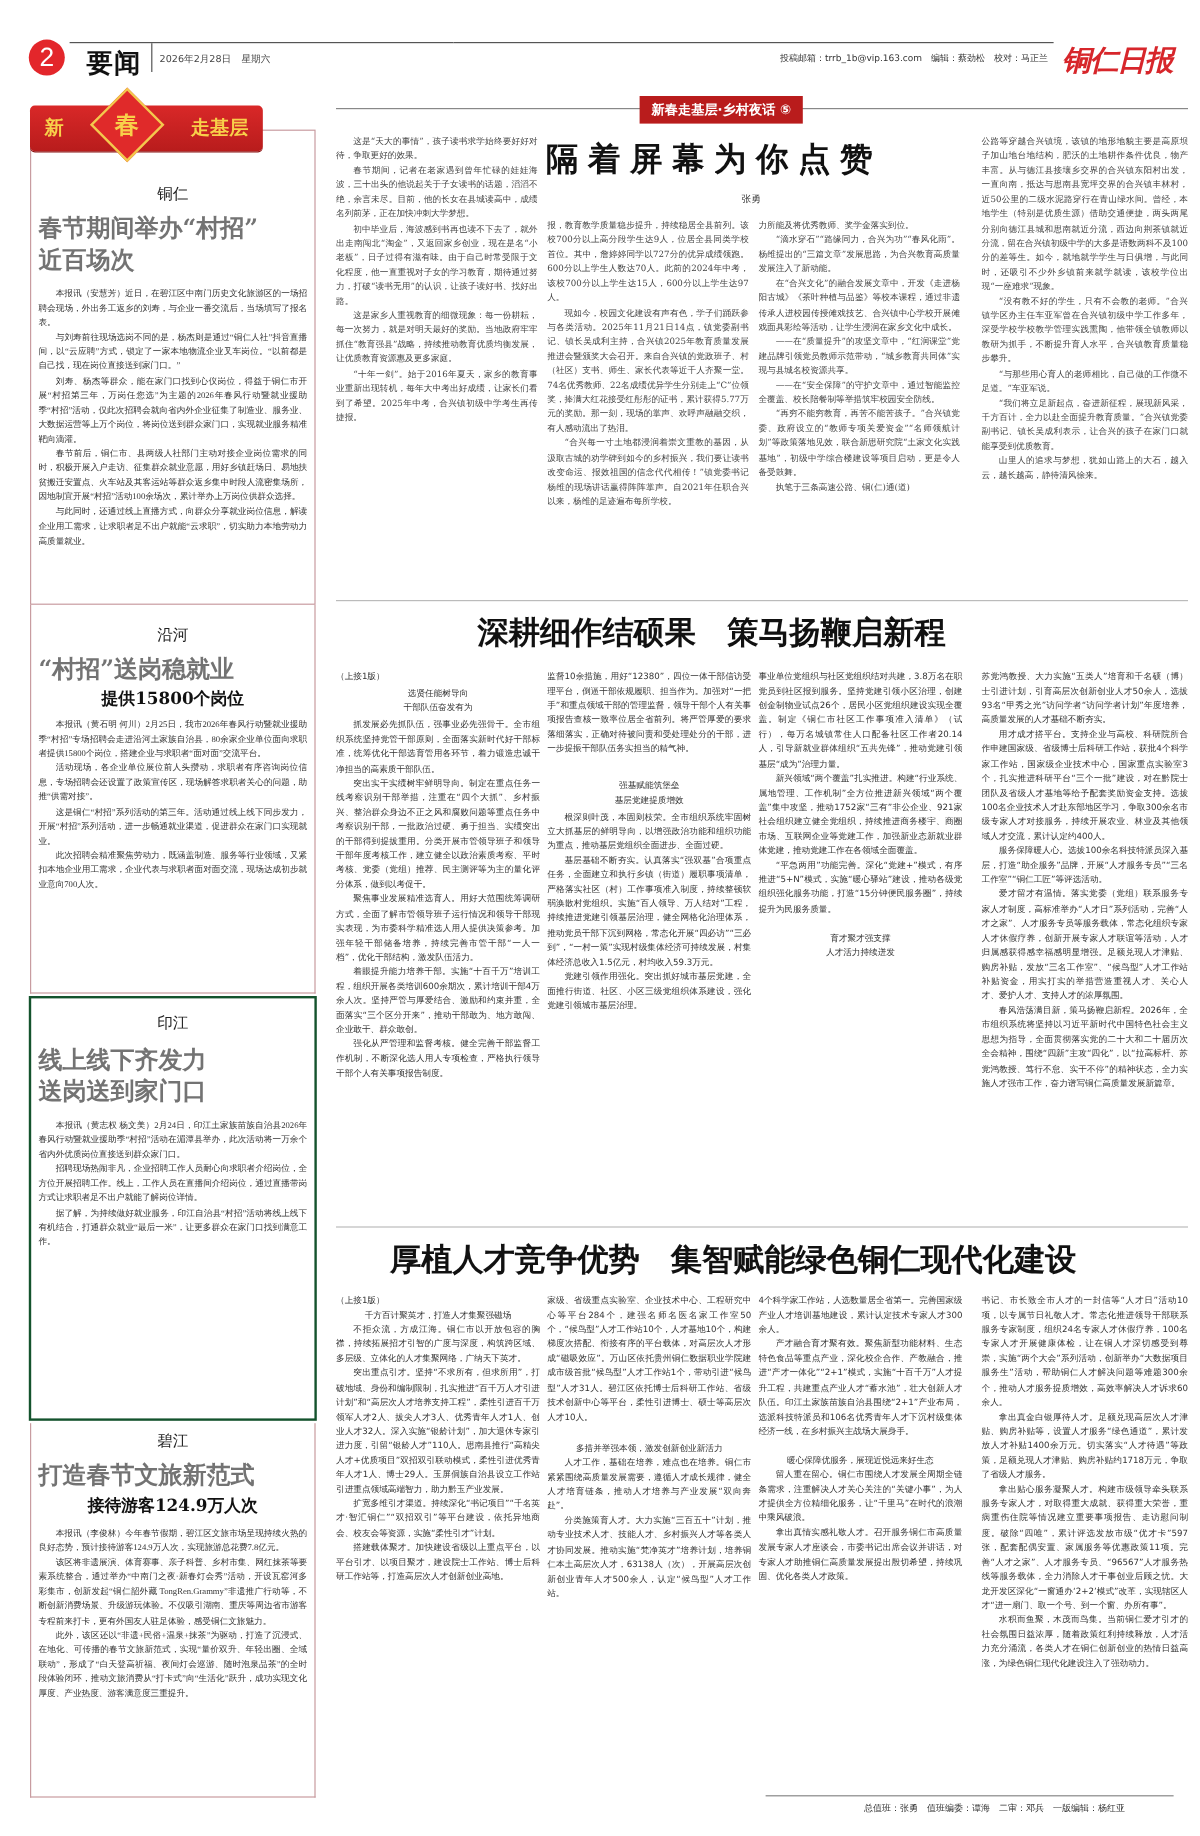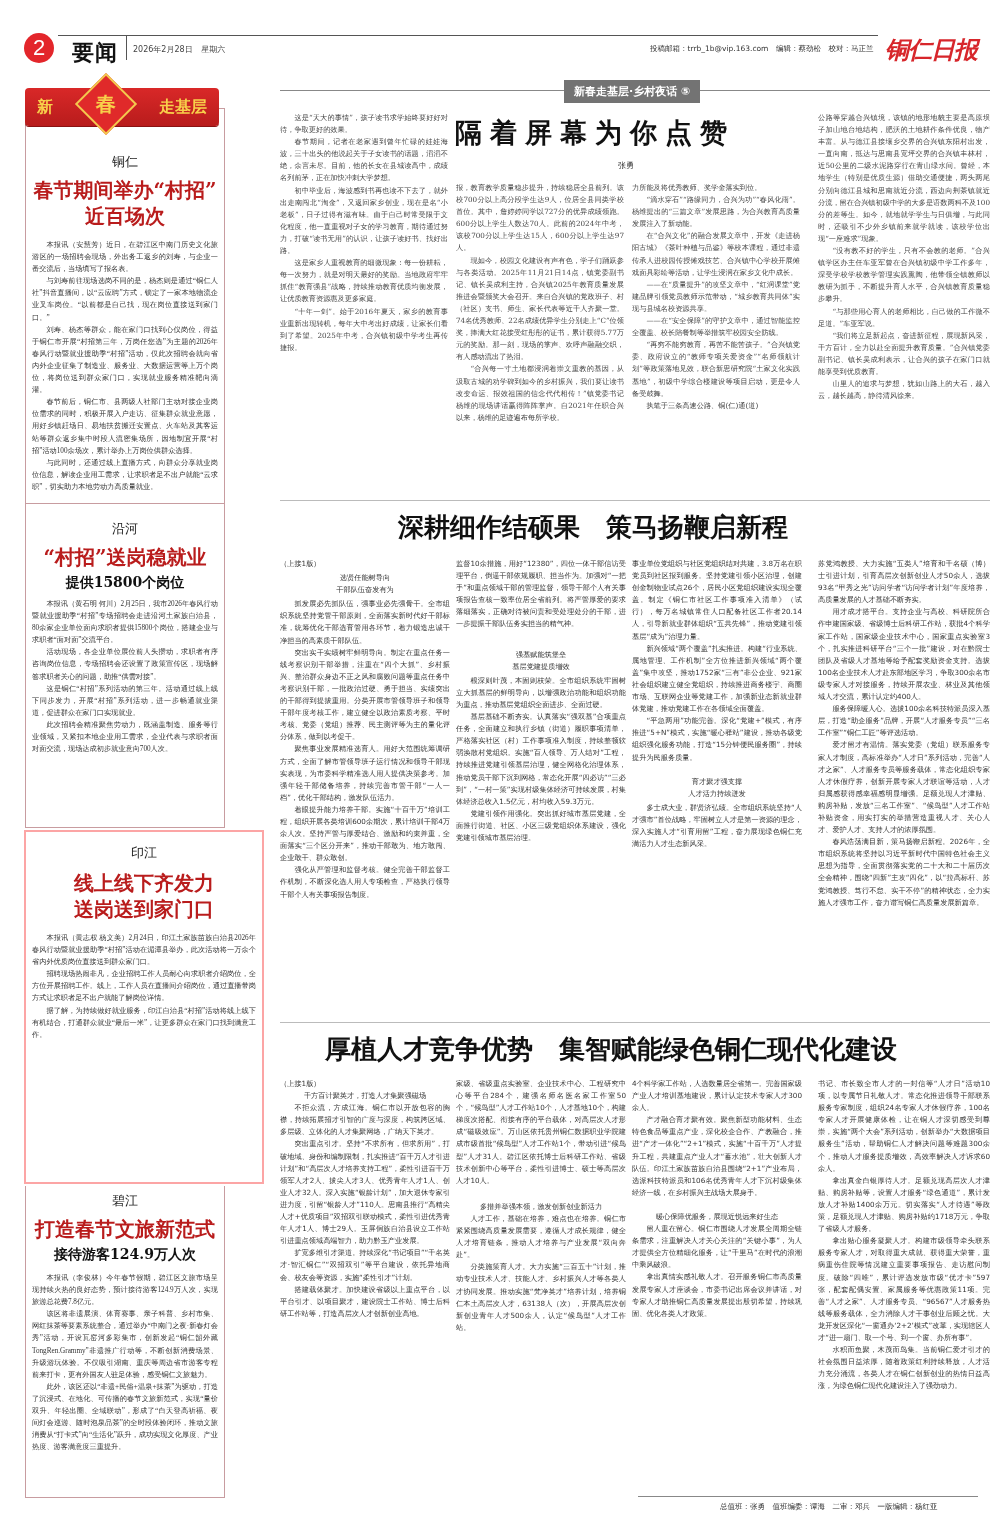"新春走基层·乡村夜话 ⑤" .feature-tag { background: #737373 -> #b91c1c; margin-left: 31px -> none }
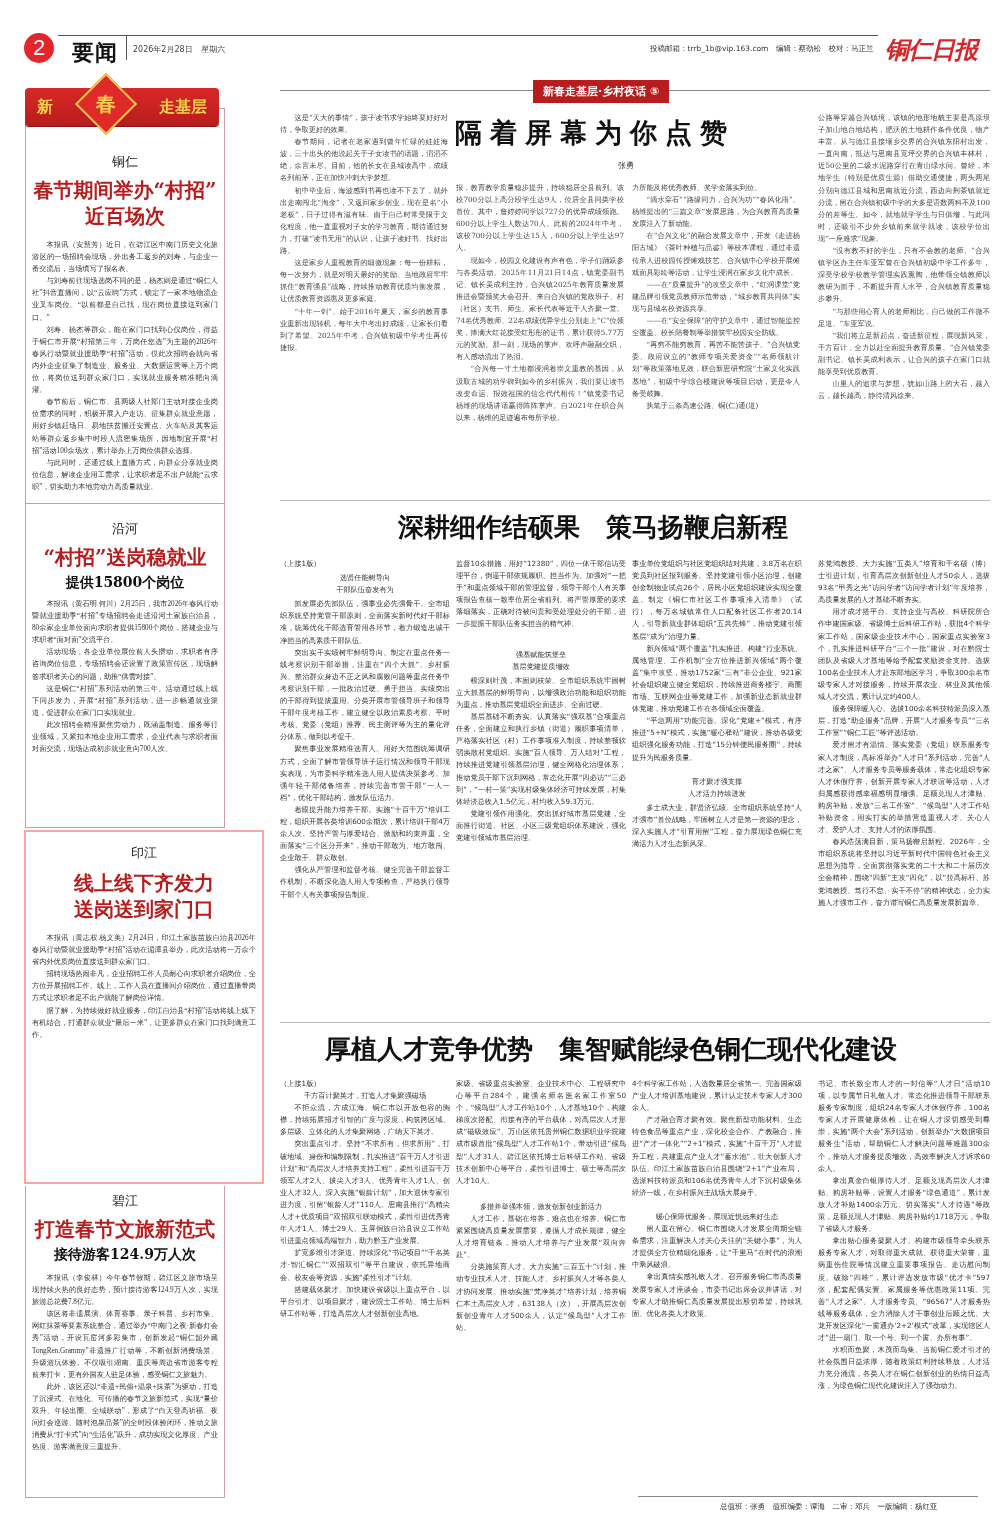"铜仁" .box { width: 200px -> 238px }
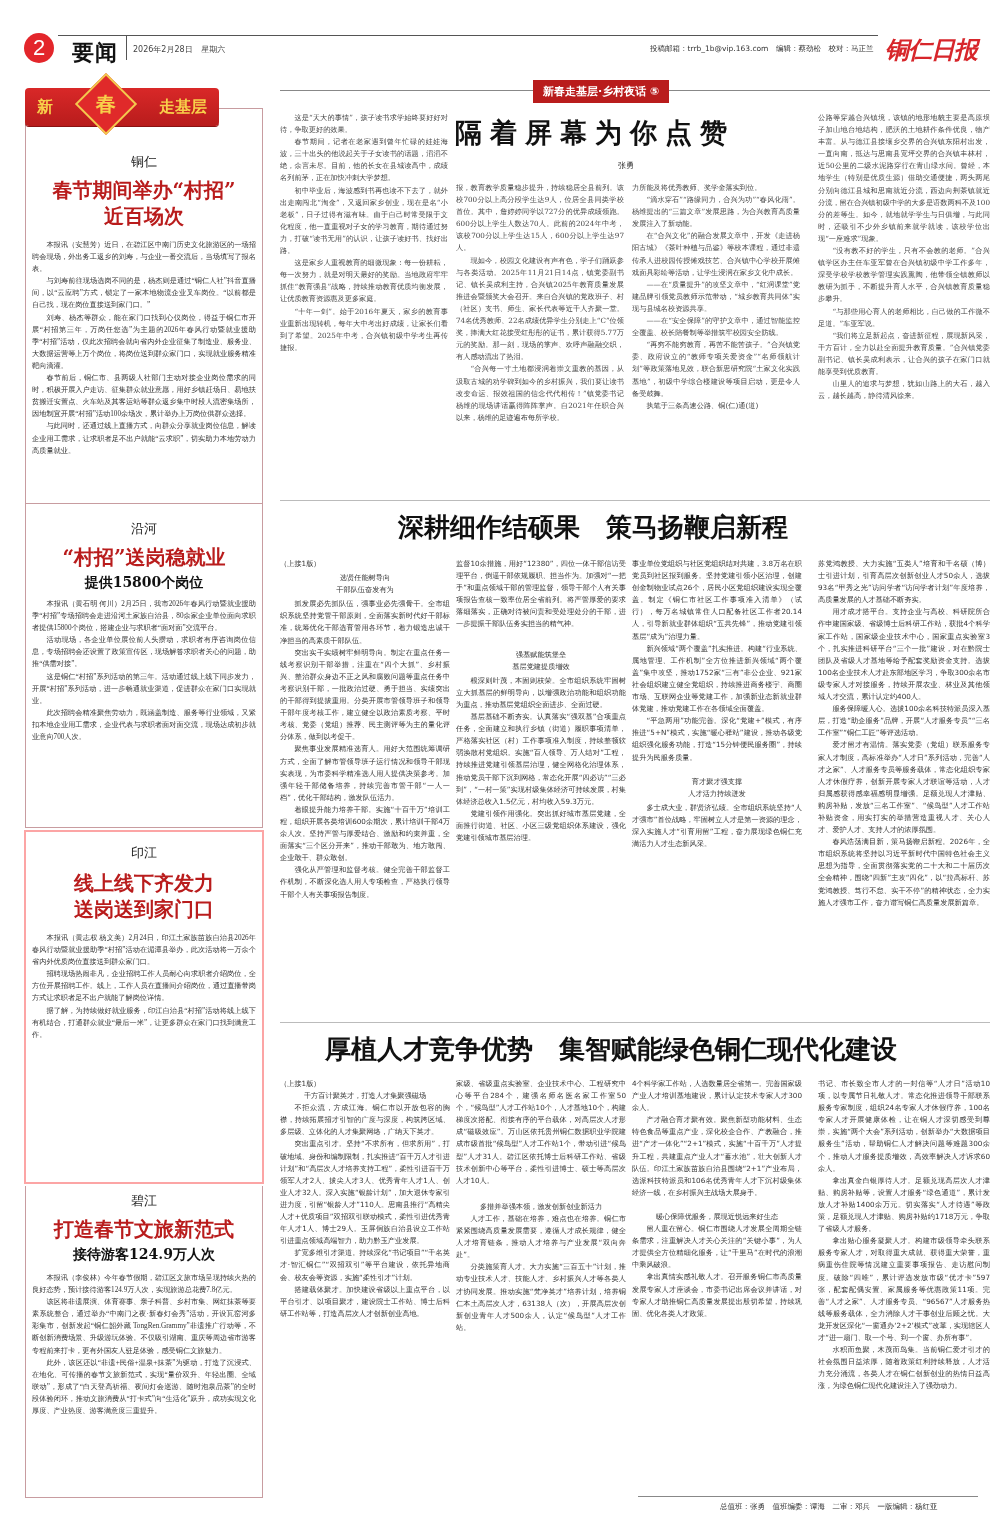"春节期间举办“村招”" .hl { color: #b91c1c -> #737373; text-align: center -> none }
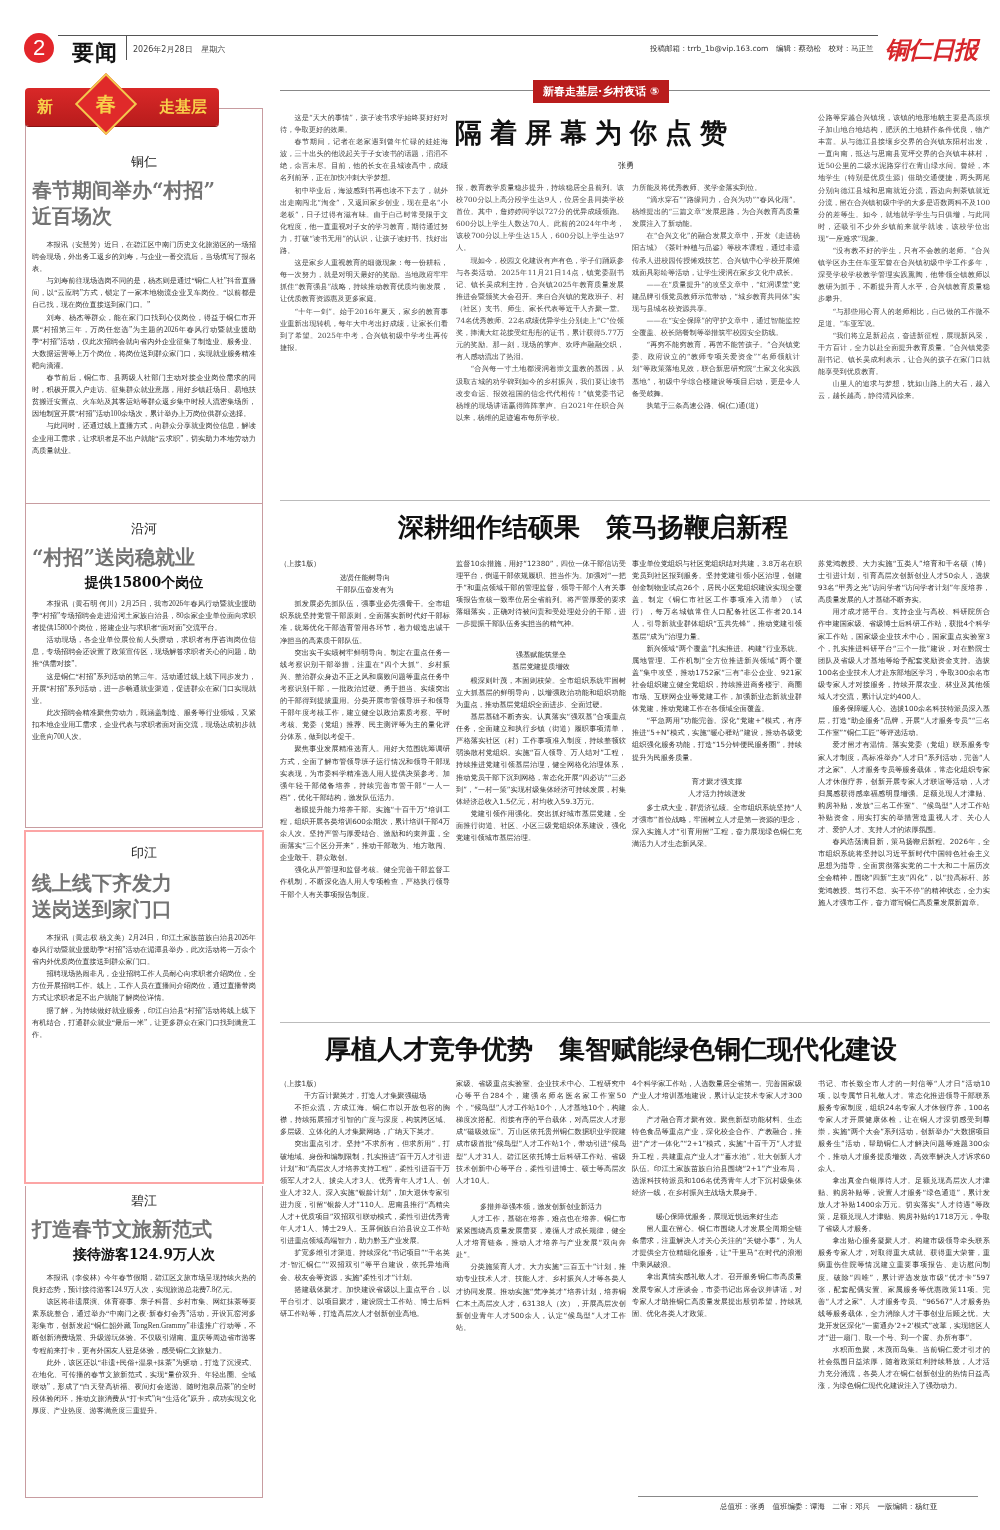"多士成大业，群贤济弘绩。全市组织系统坚持“人才强市”首位战略，牢固树立人才是第一" p { html: <p>多士成大业，群贤济弘绩。全市组织系统坚持“人才强市”首位战略，牢固树立人才是第一资源的理念，深入实施人才“引育用留”工程，奋力展现绿色铜仁充满活力人才生态新风采。</p> -> none }
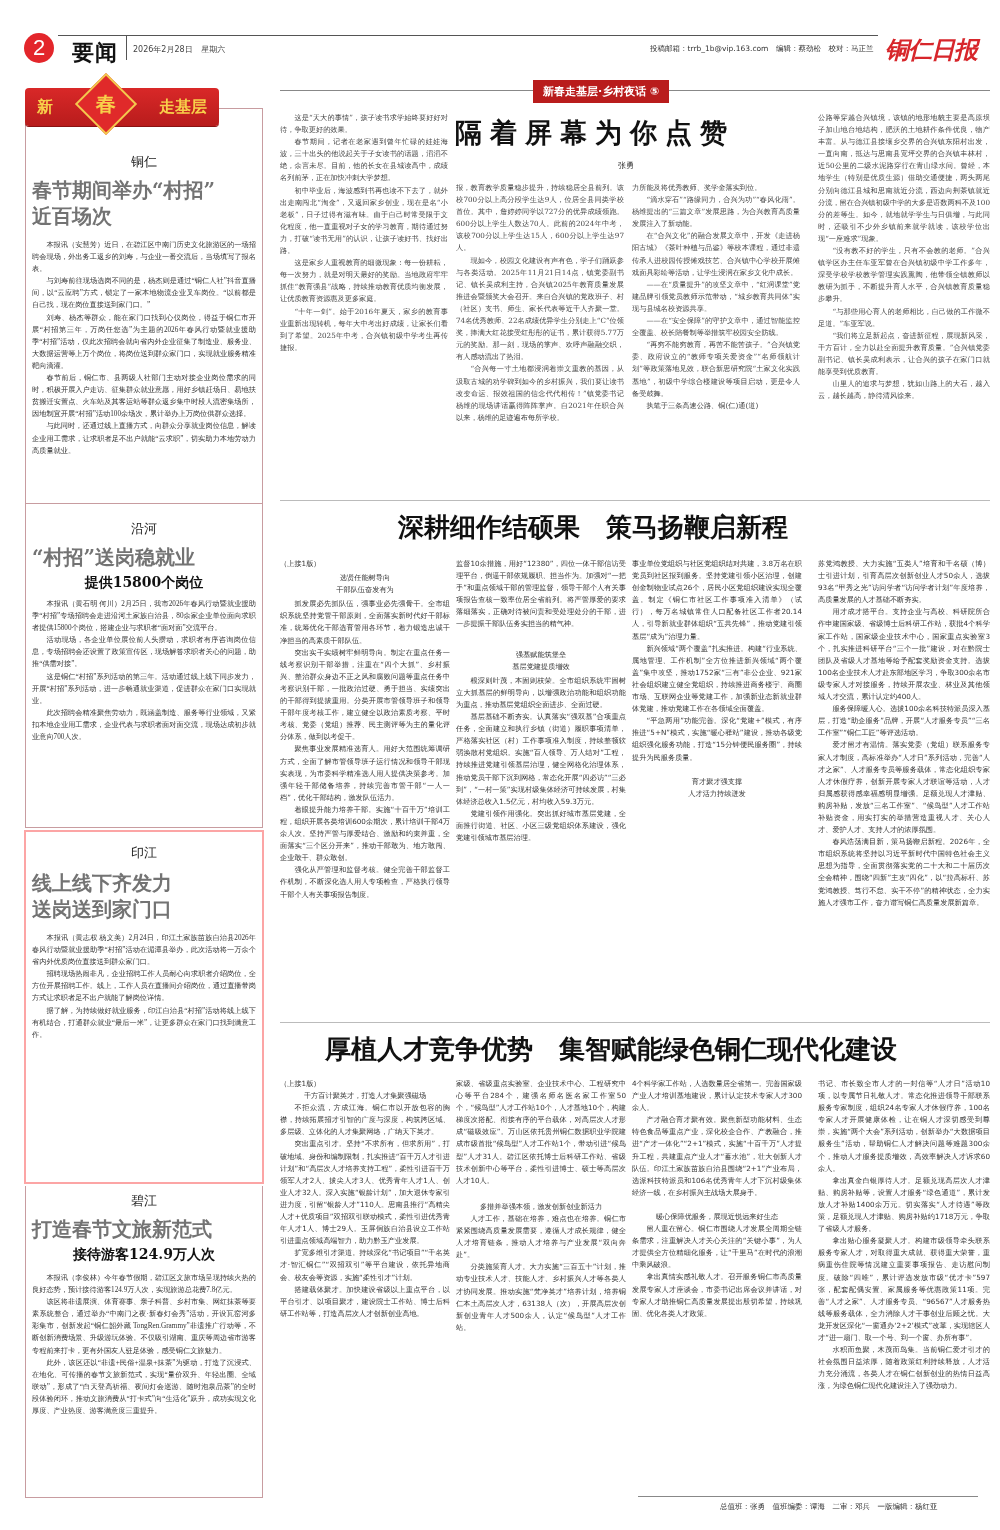"印江" .box.highlight { border: 2px solid #fca5a5 -> 2px solid #14532d }
